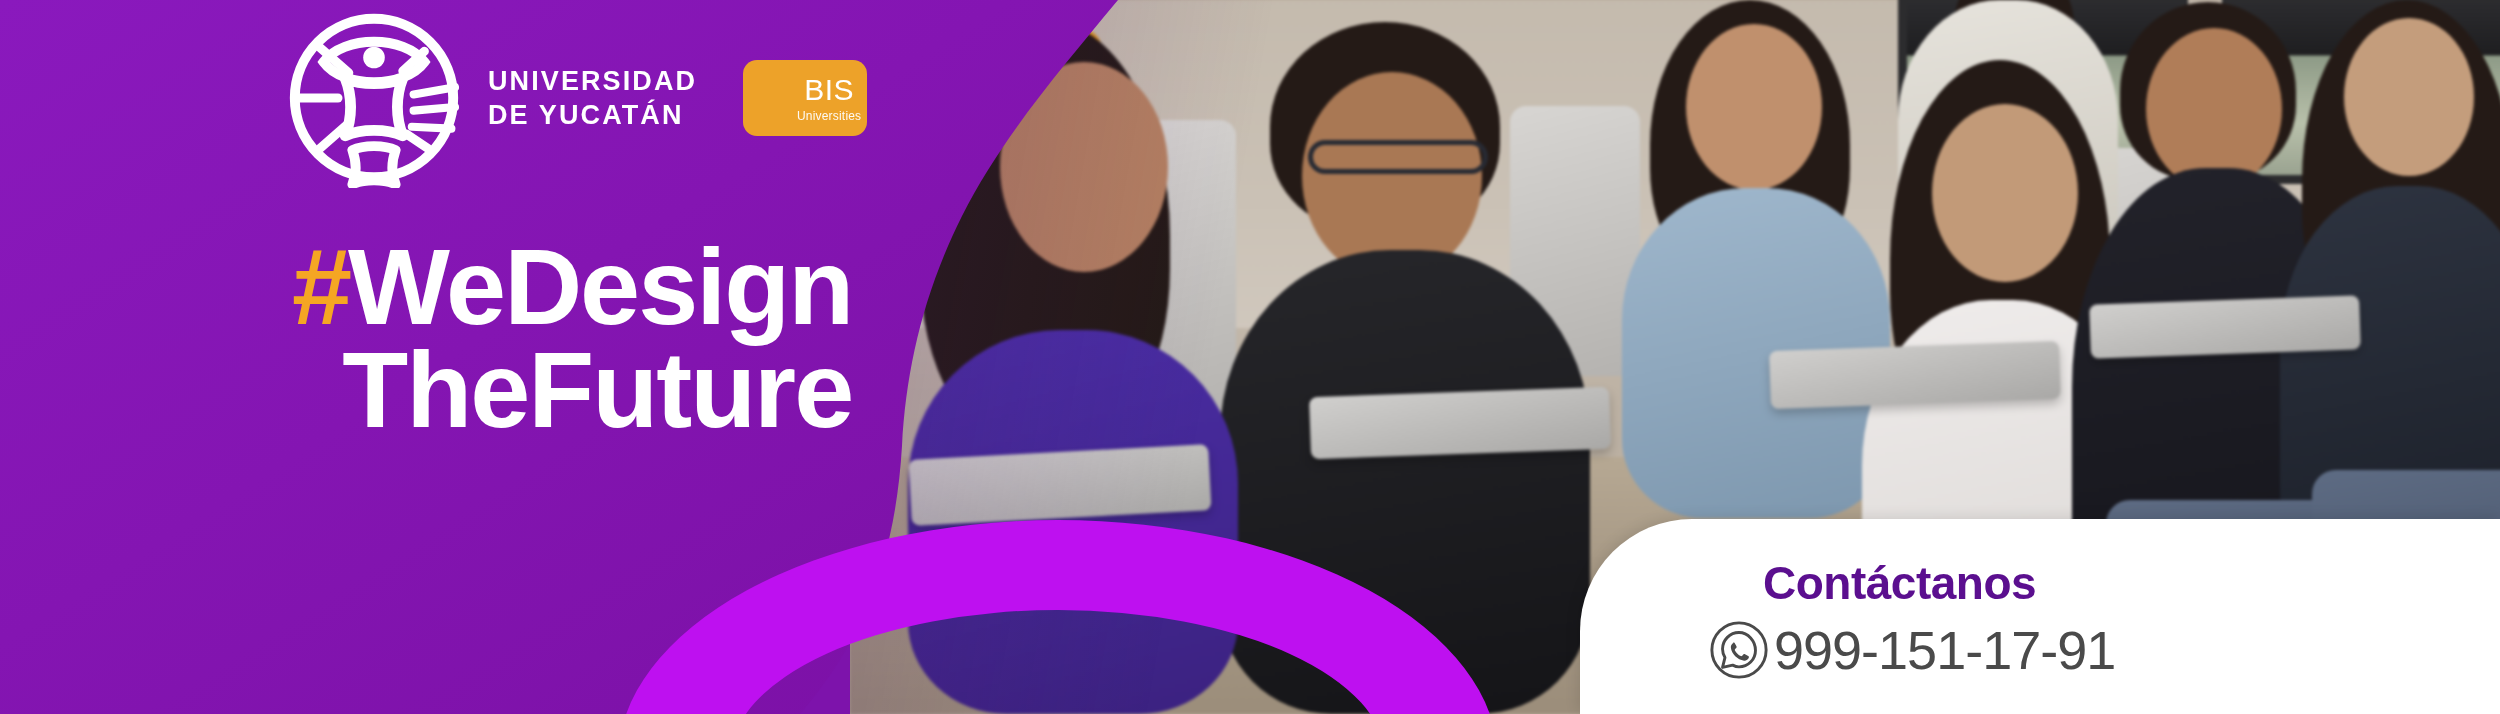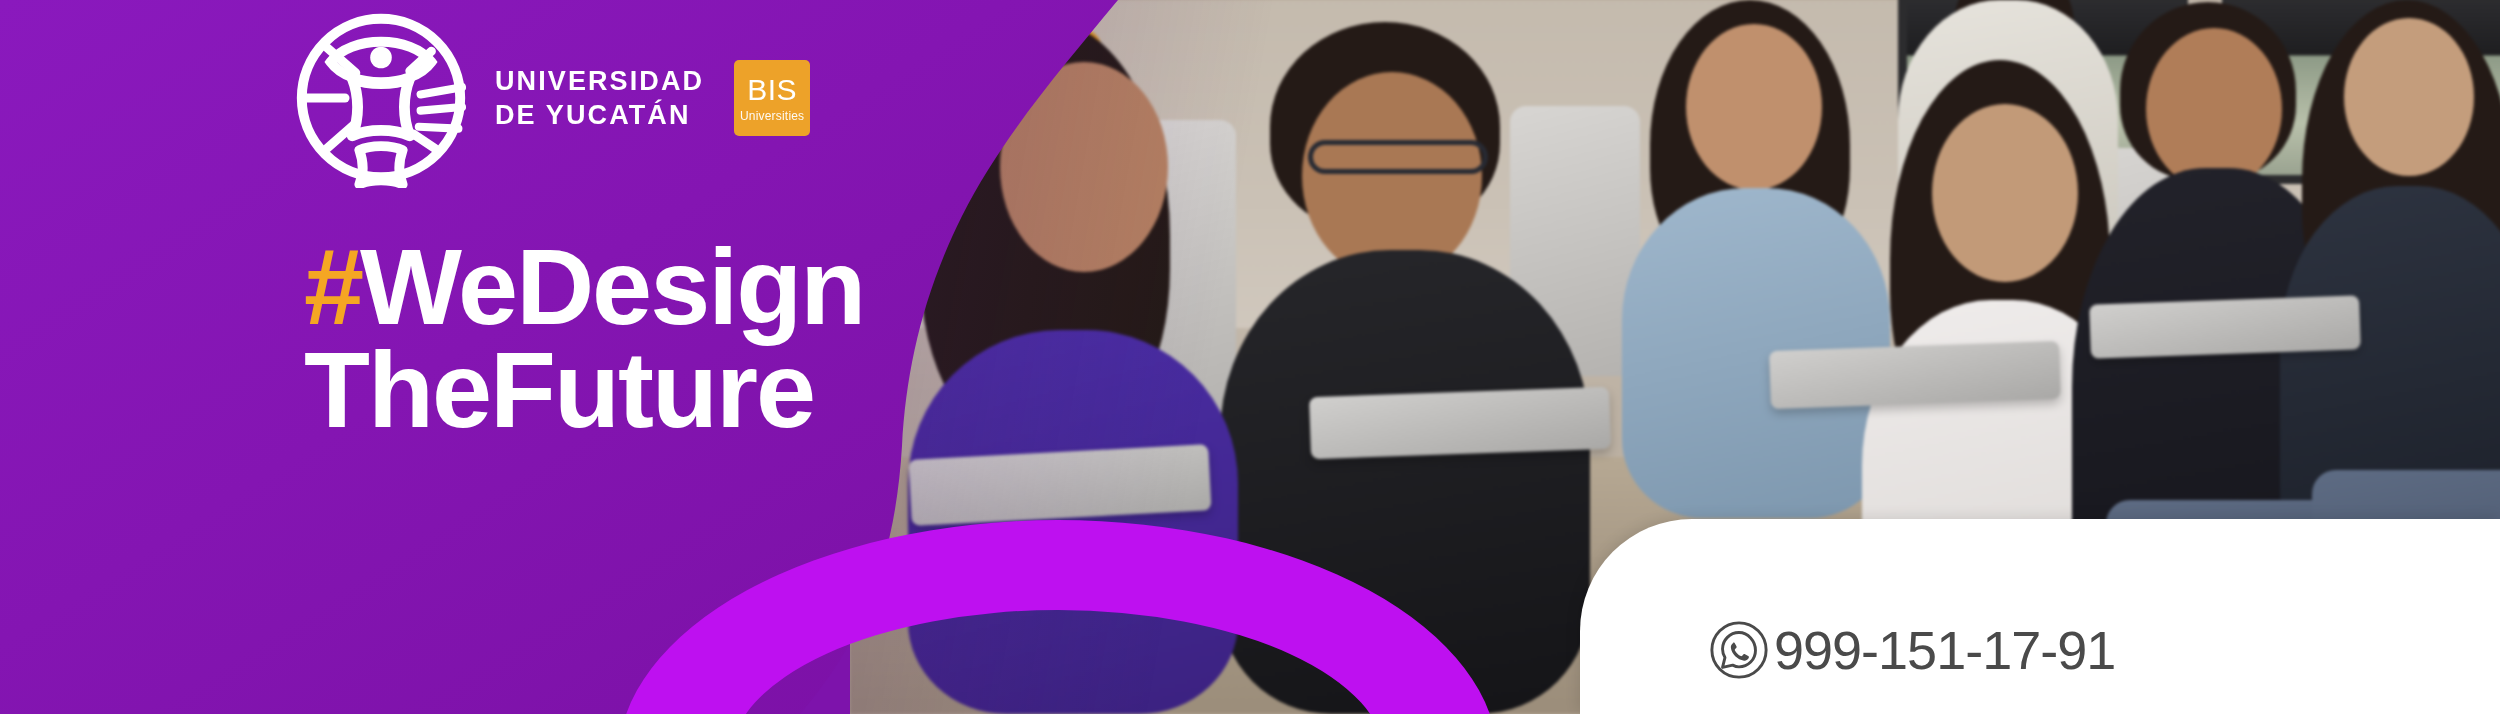"UNIVERSIDAD" .logo-lockup { left: 291px -> 284px }
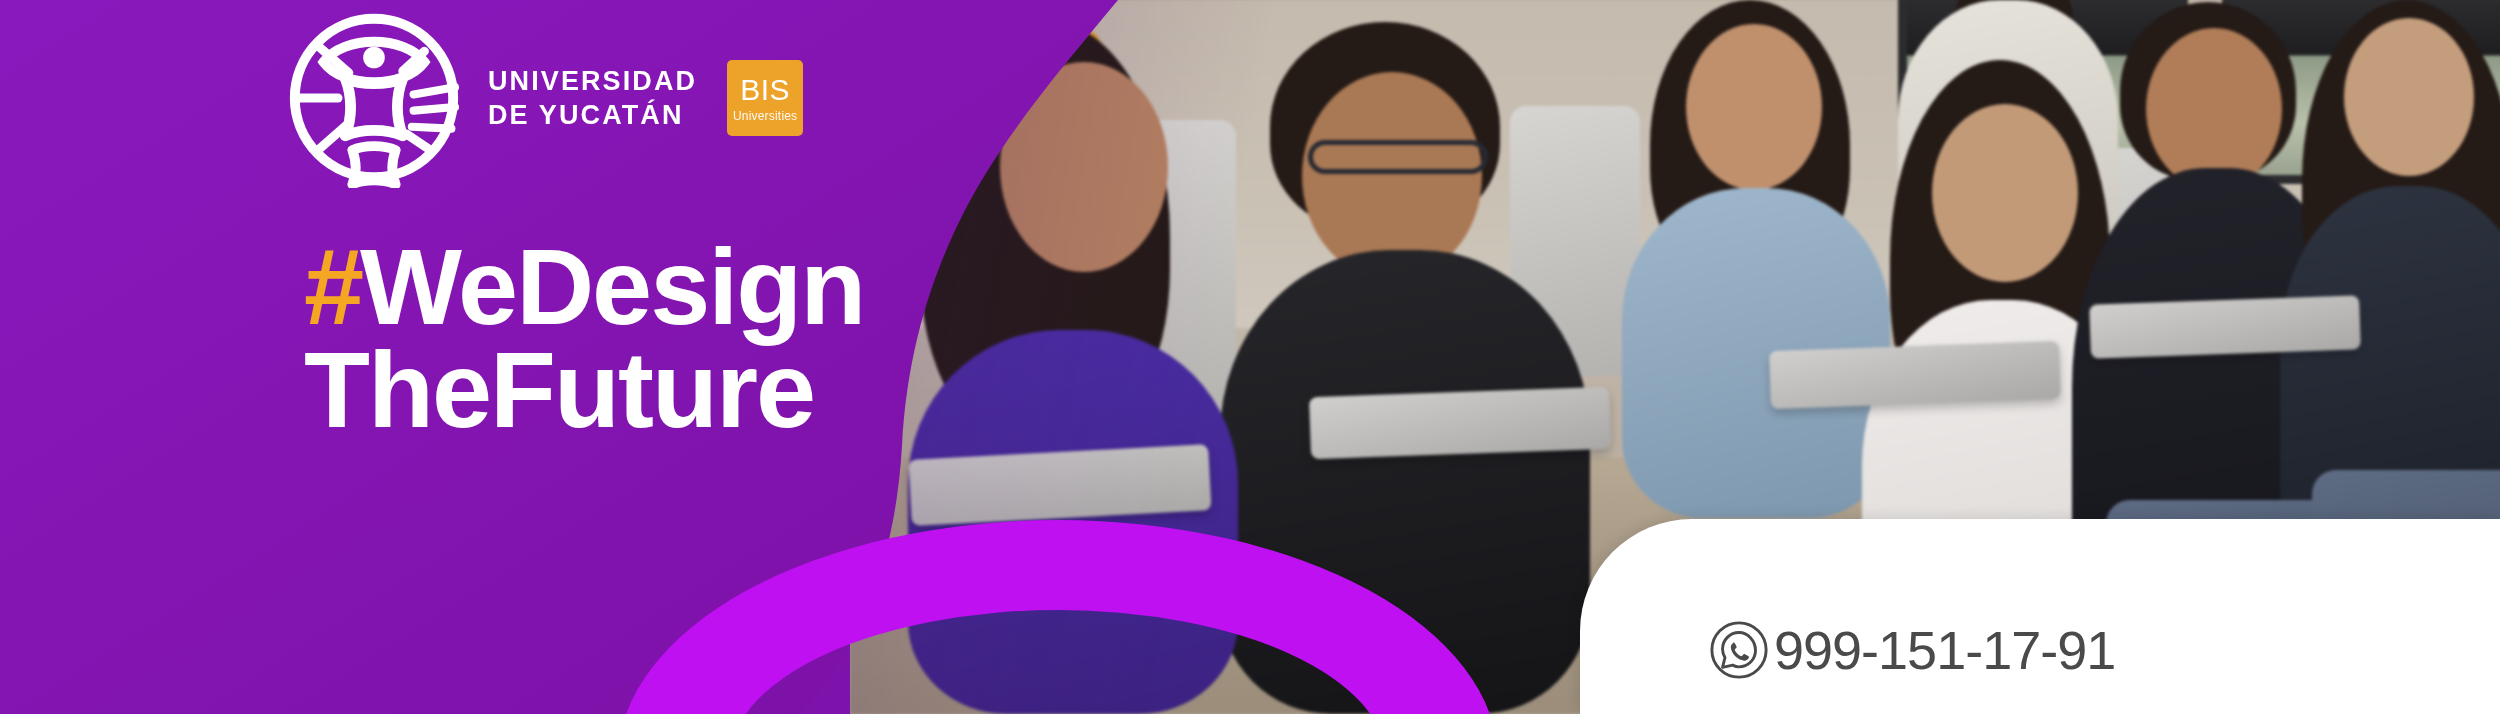"BIS" .bis-badge { border-radius: 5px -> 14px; margin-left: 6px -> 22px; padding-left: none -> 48px }
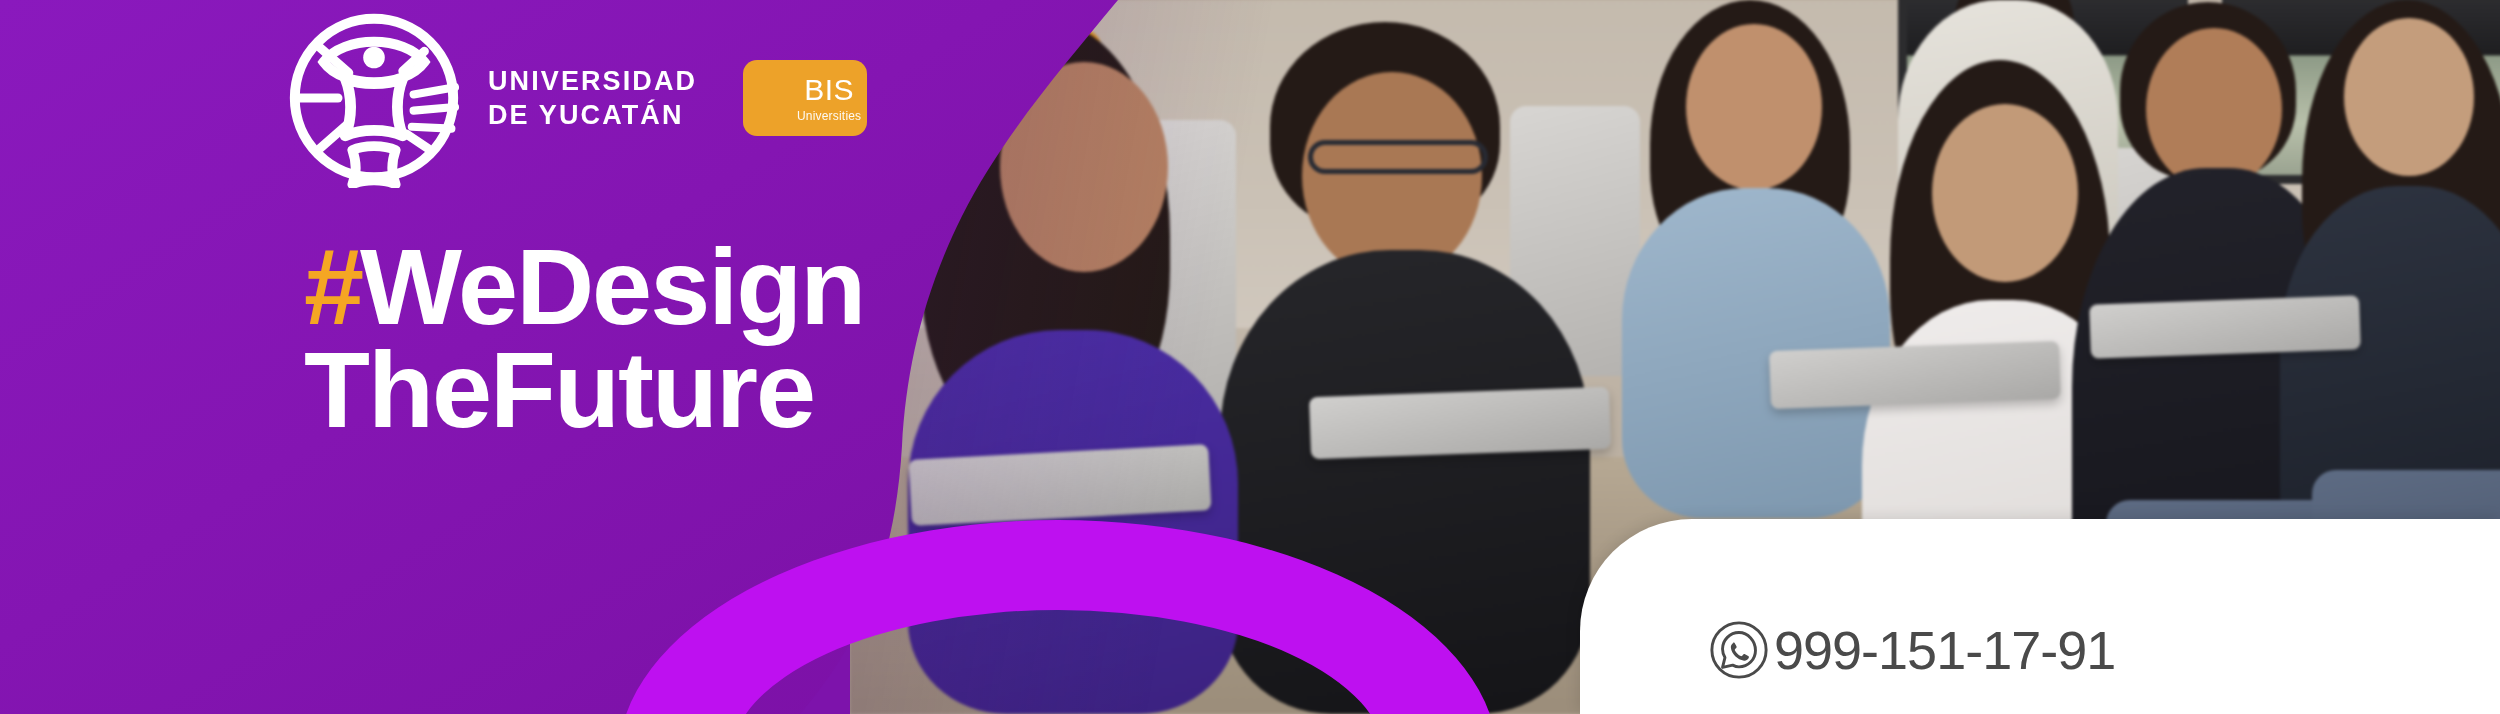"#WeDesign" .headline { left: 304px -> 292px; text-align: none -> right }
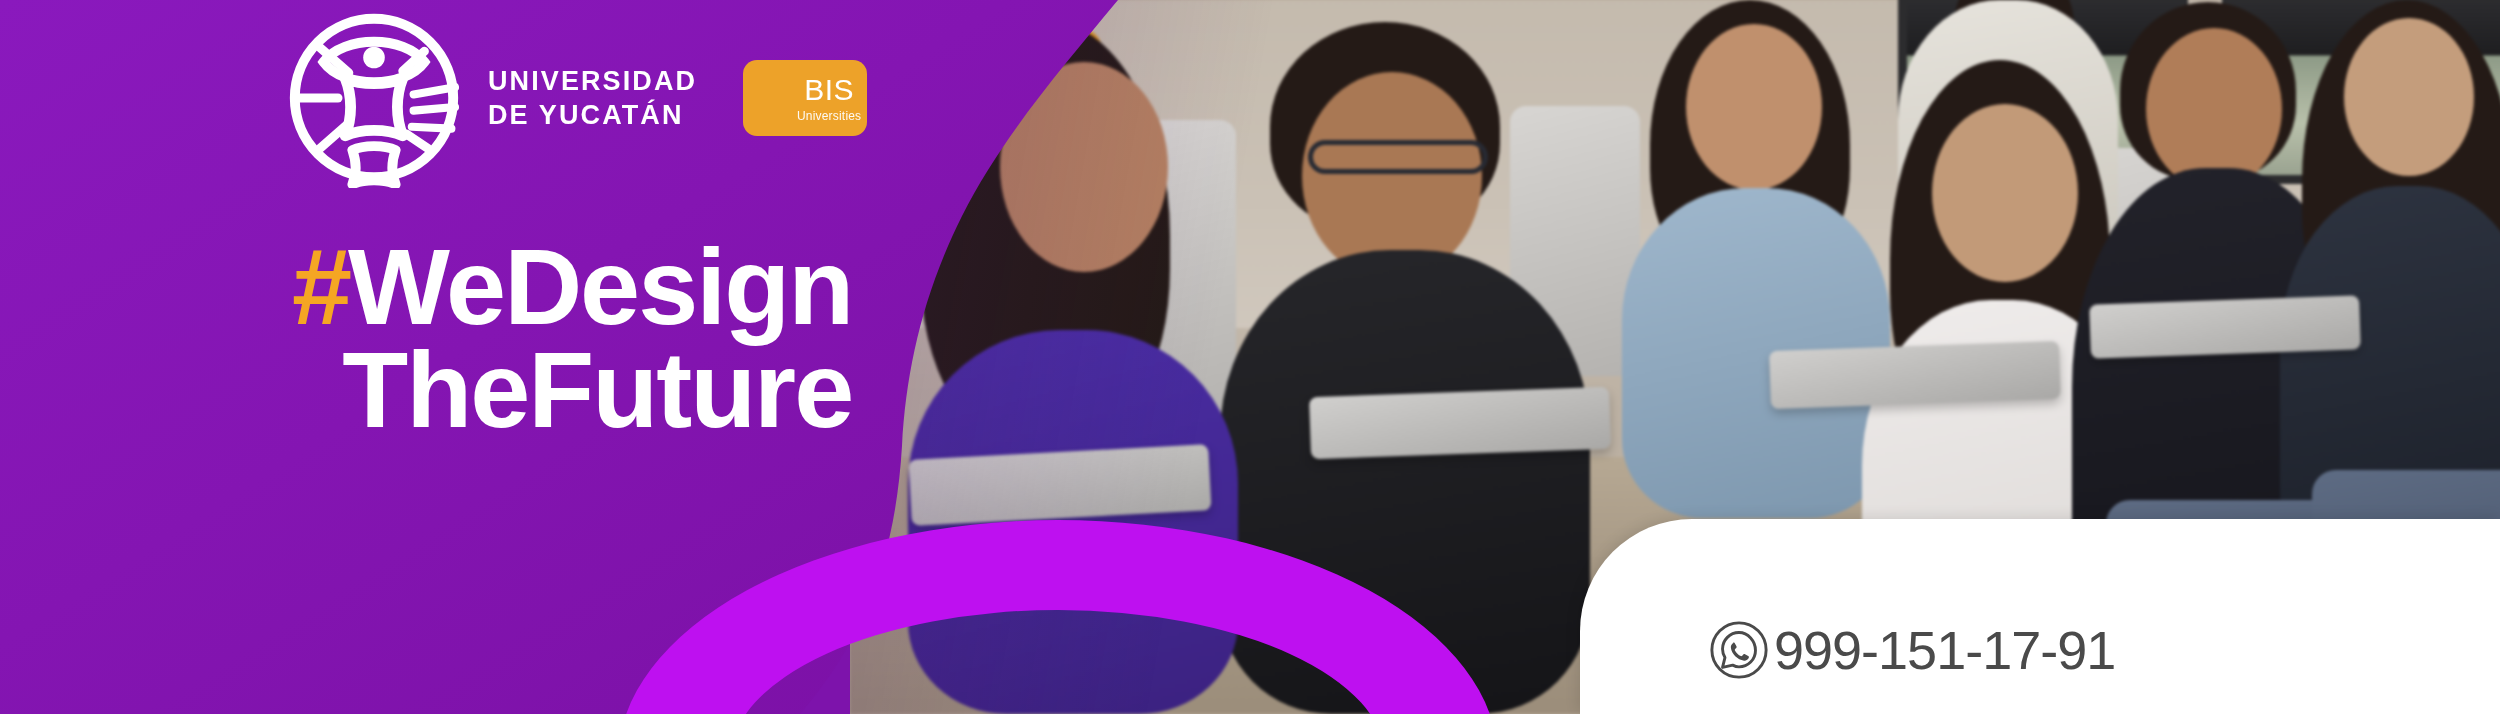"Contáctanos" div.contact-title { html: none -> <div>Contáctanos</div> }
